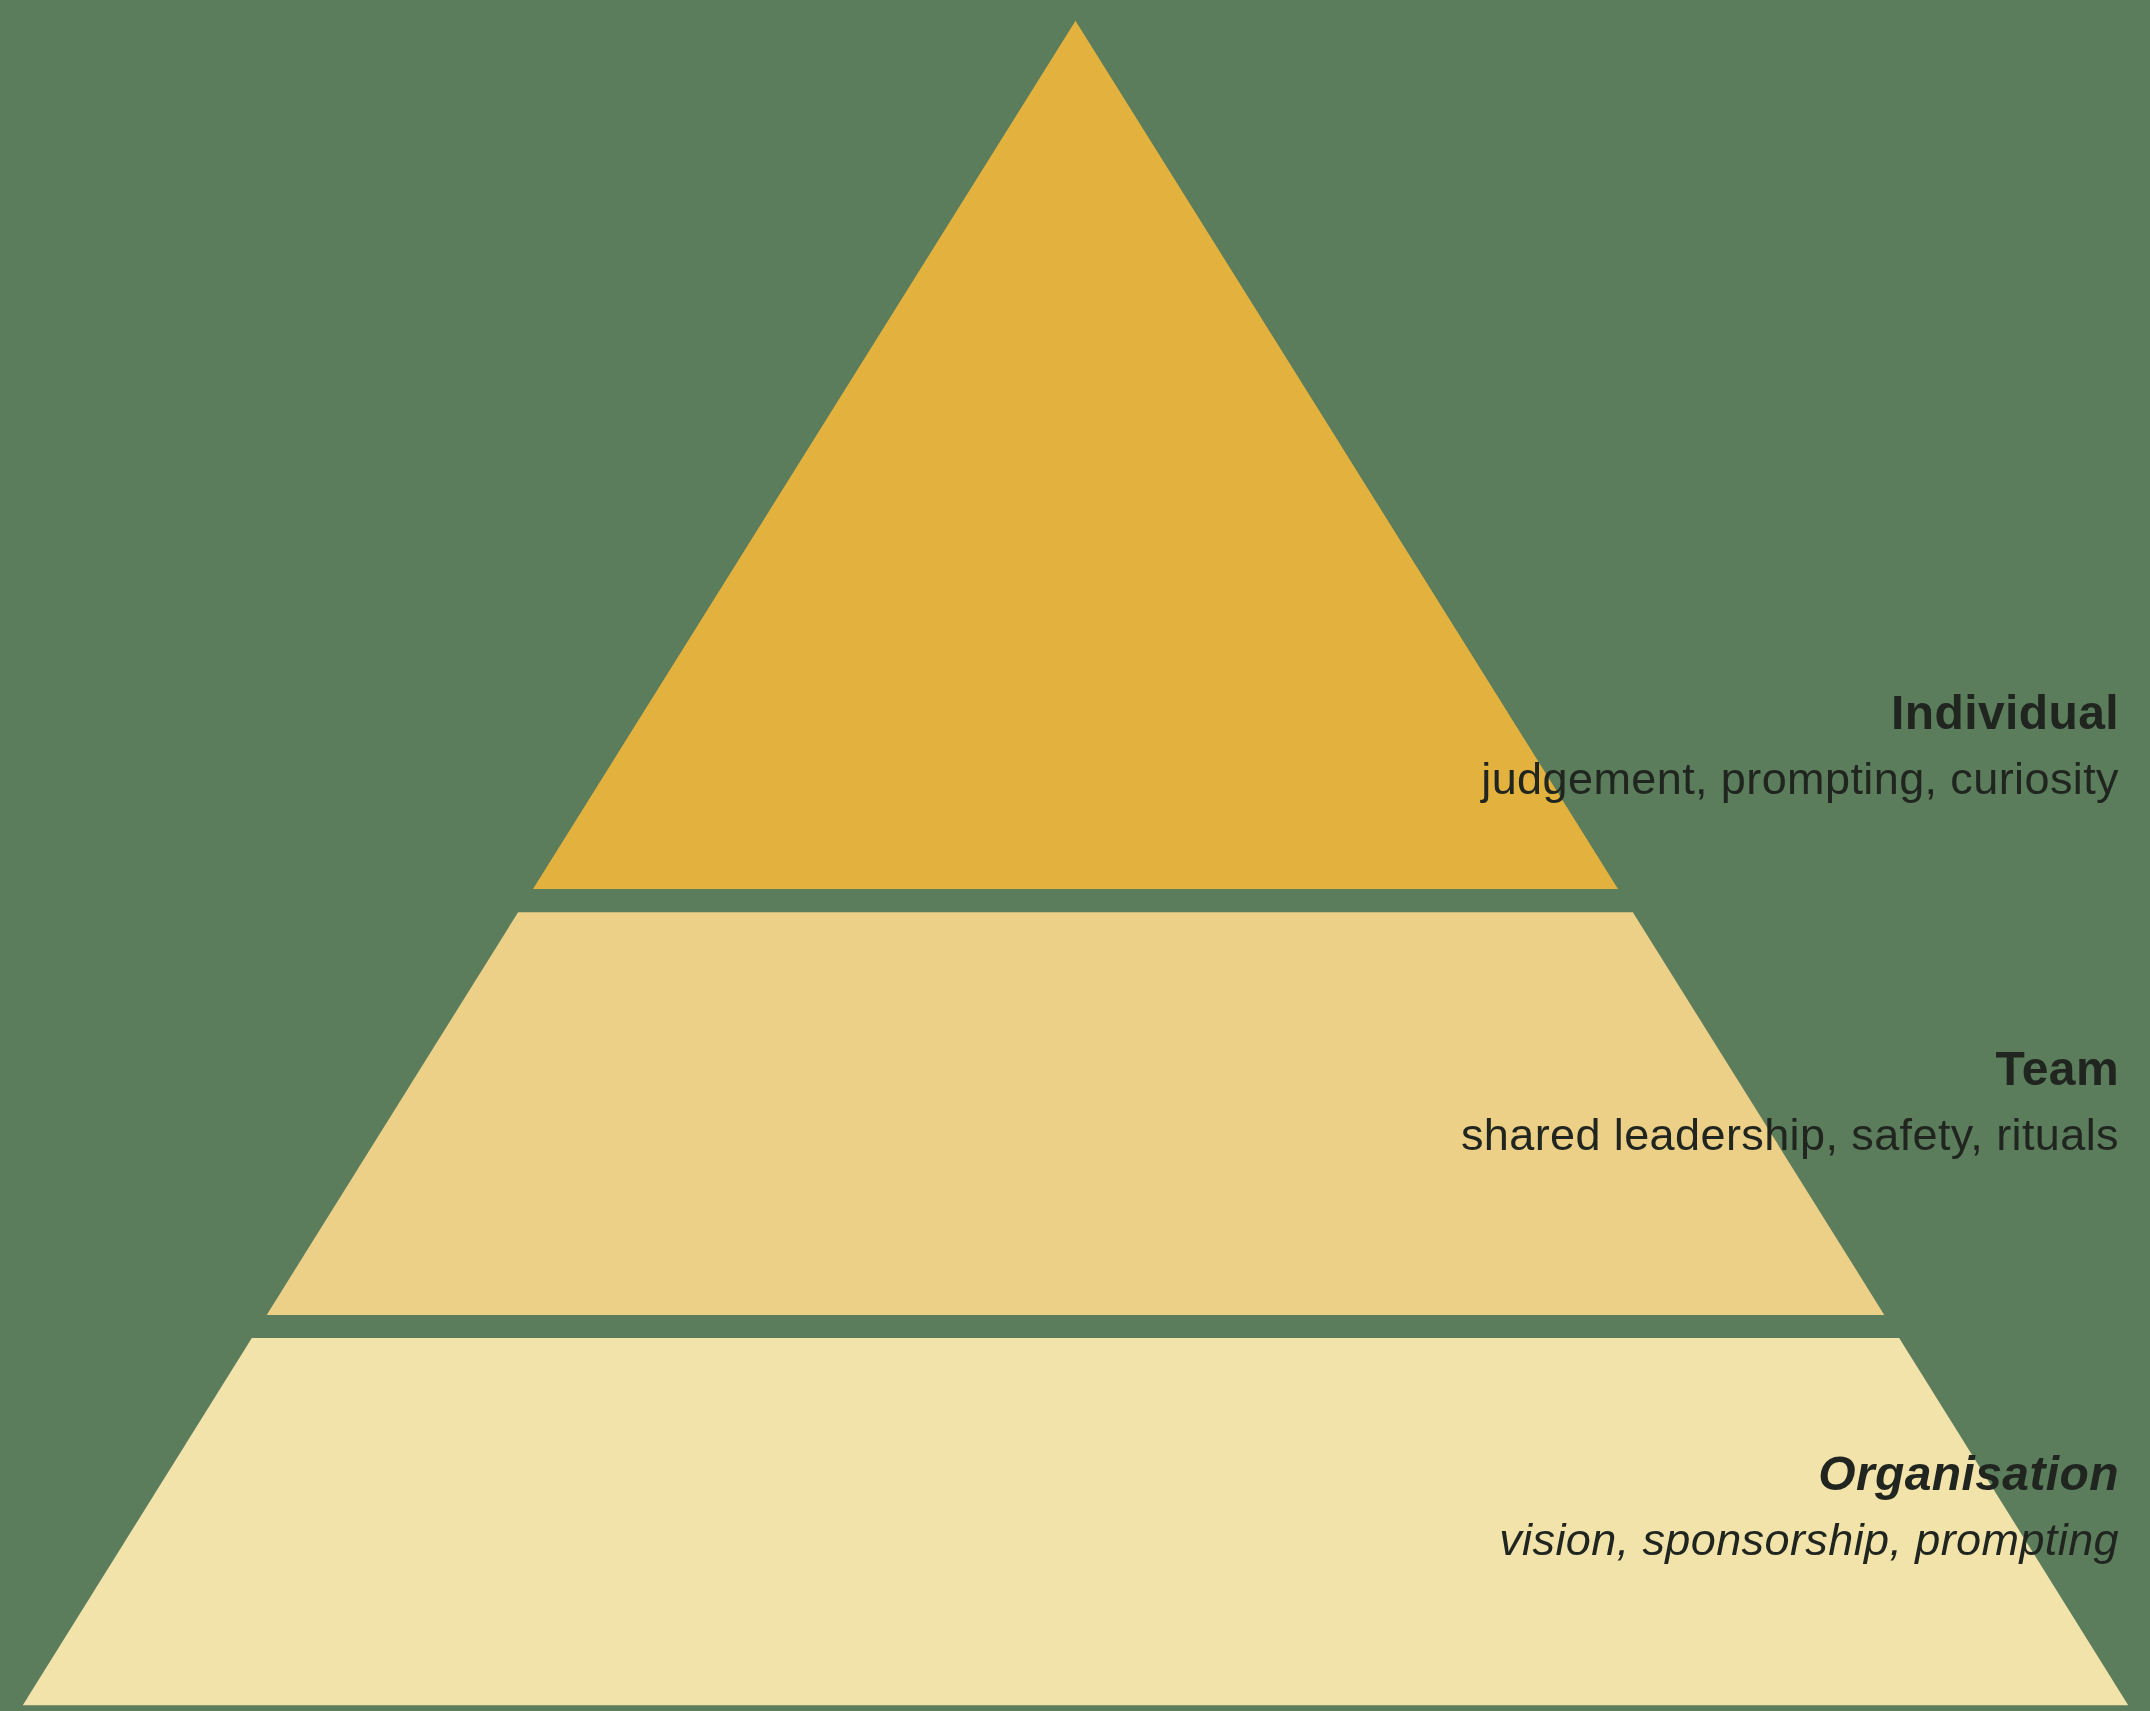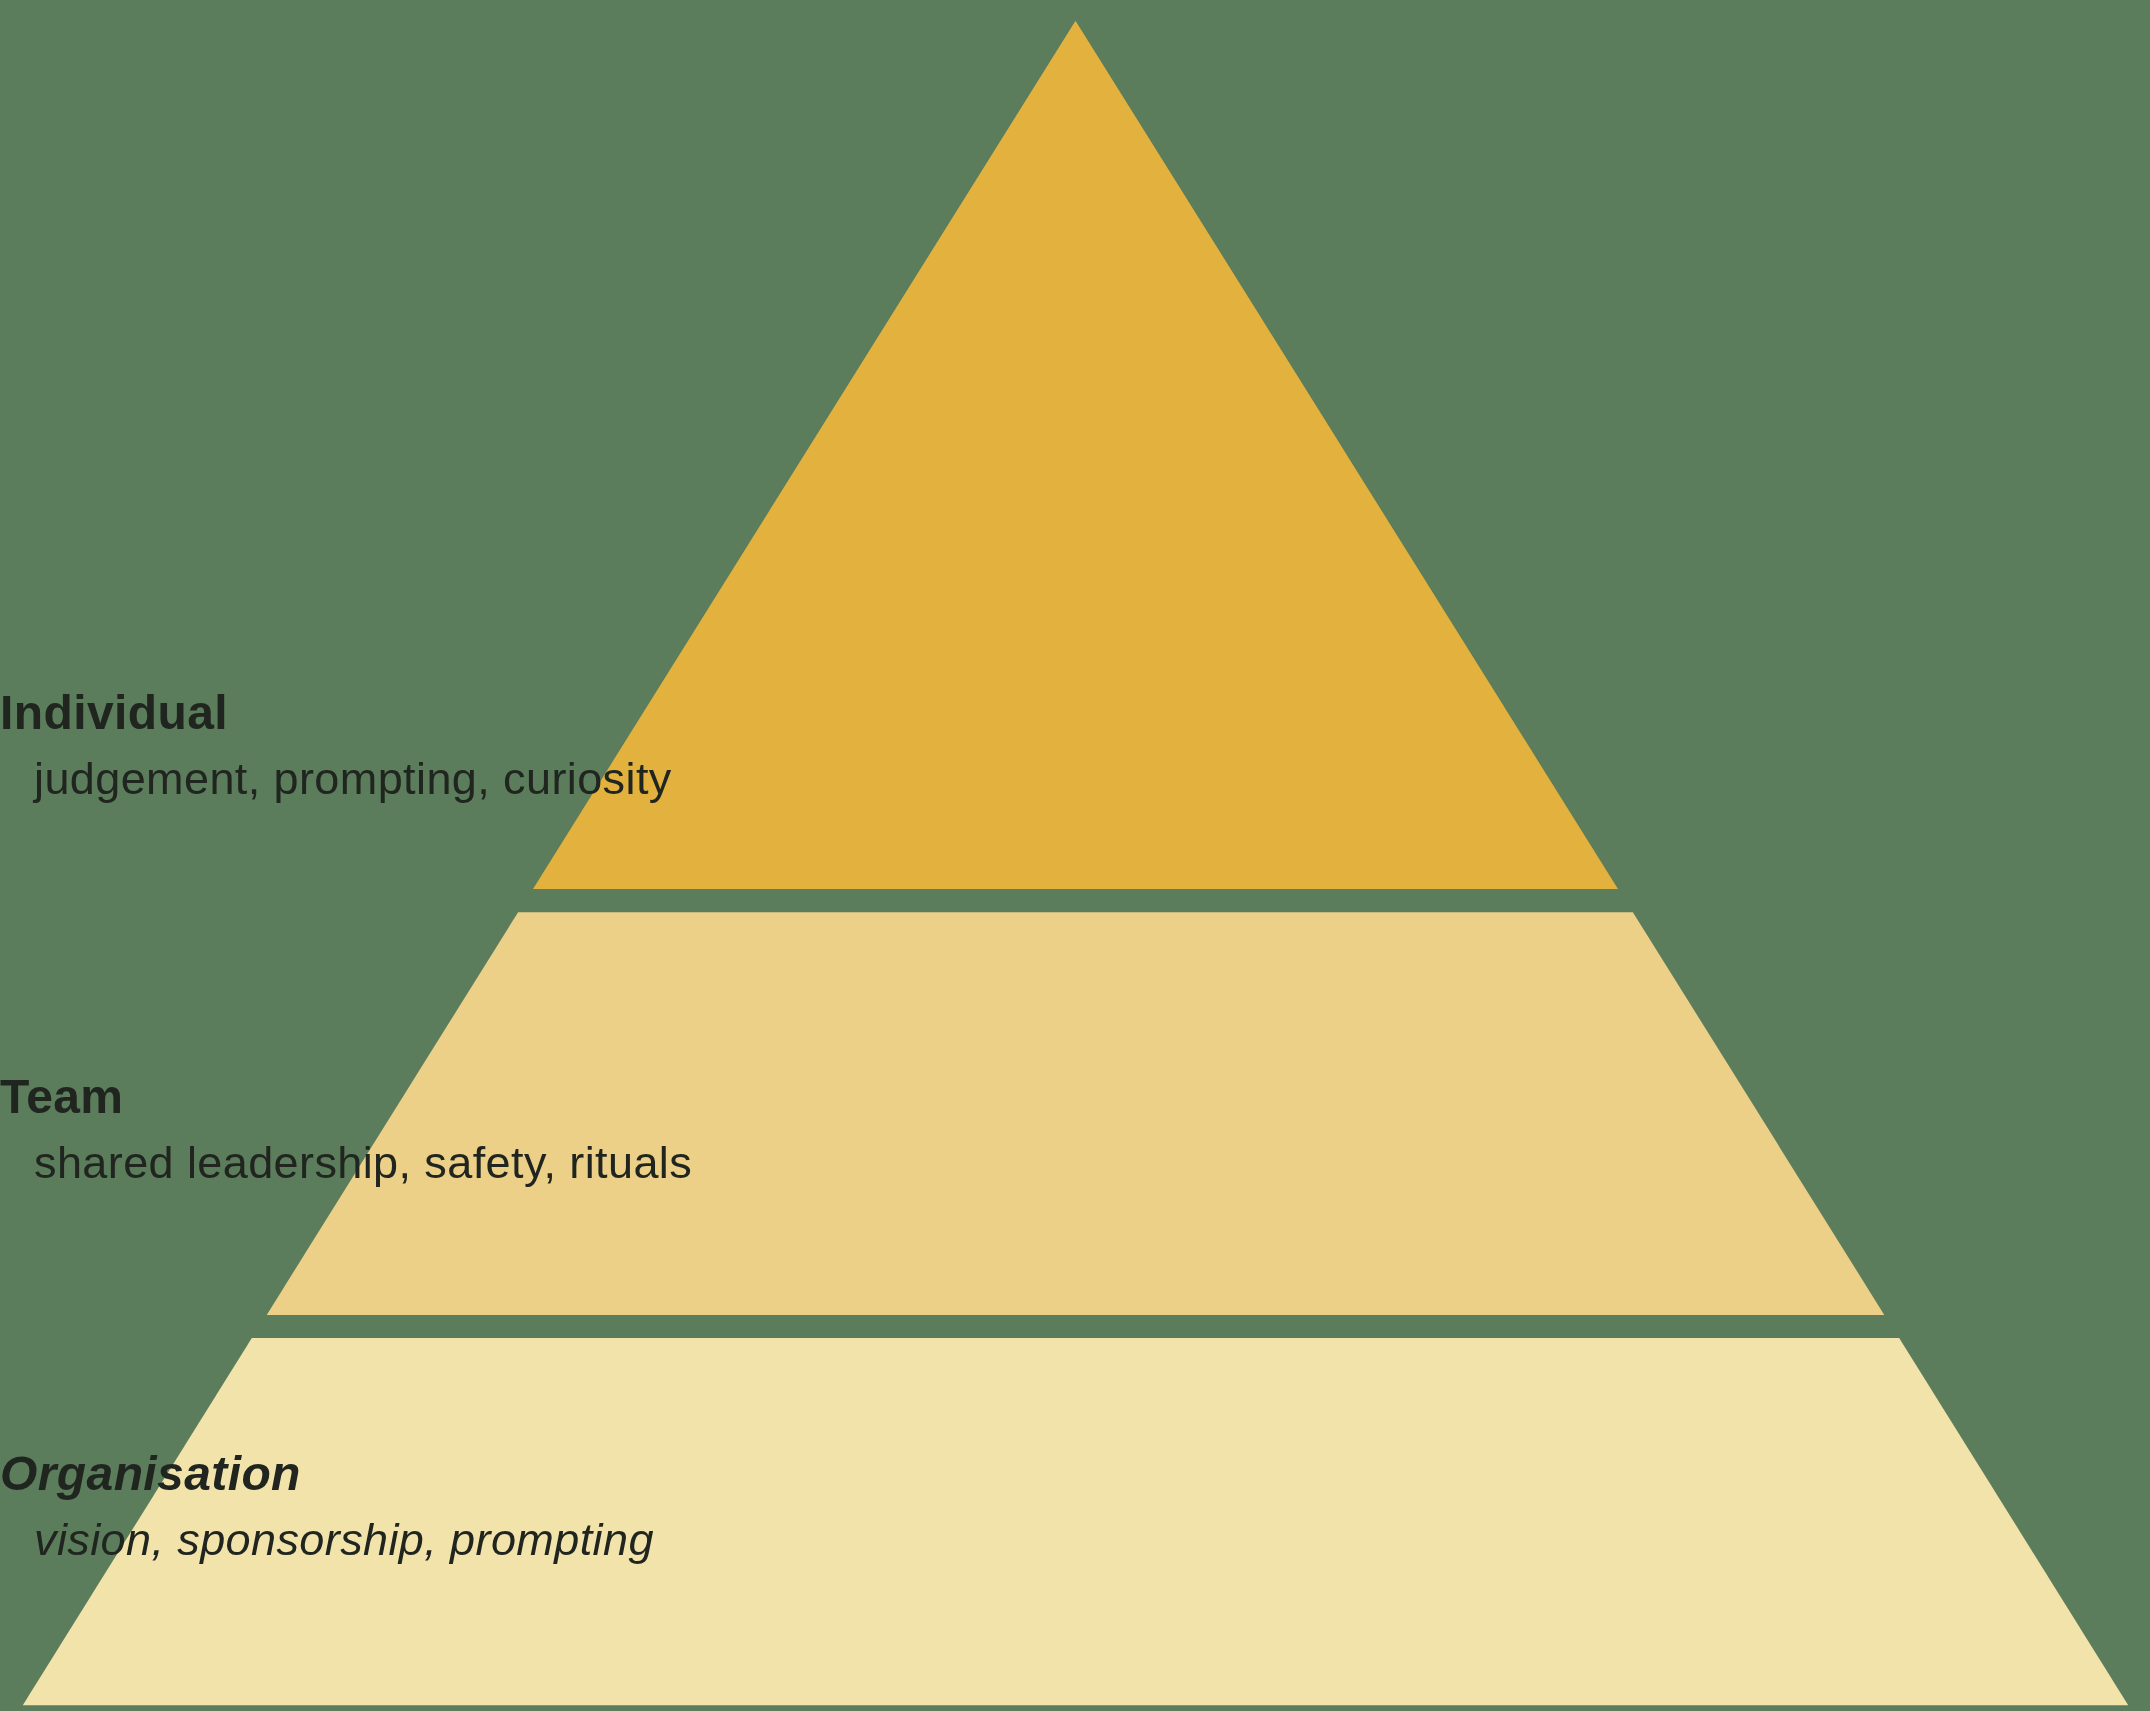"Individual" .tier-text { text-align: left -> right }
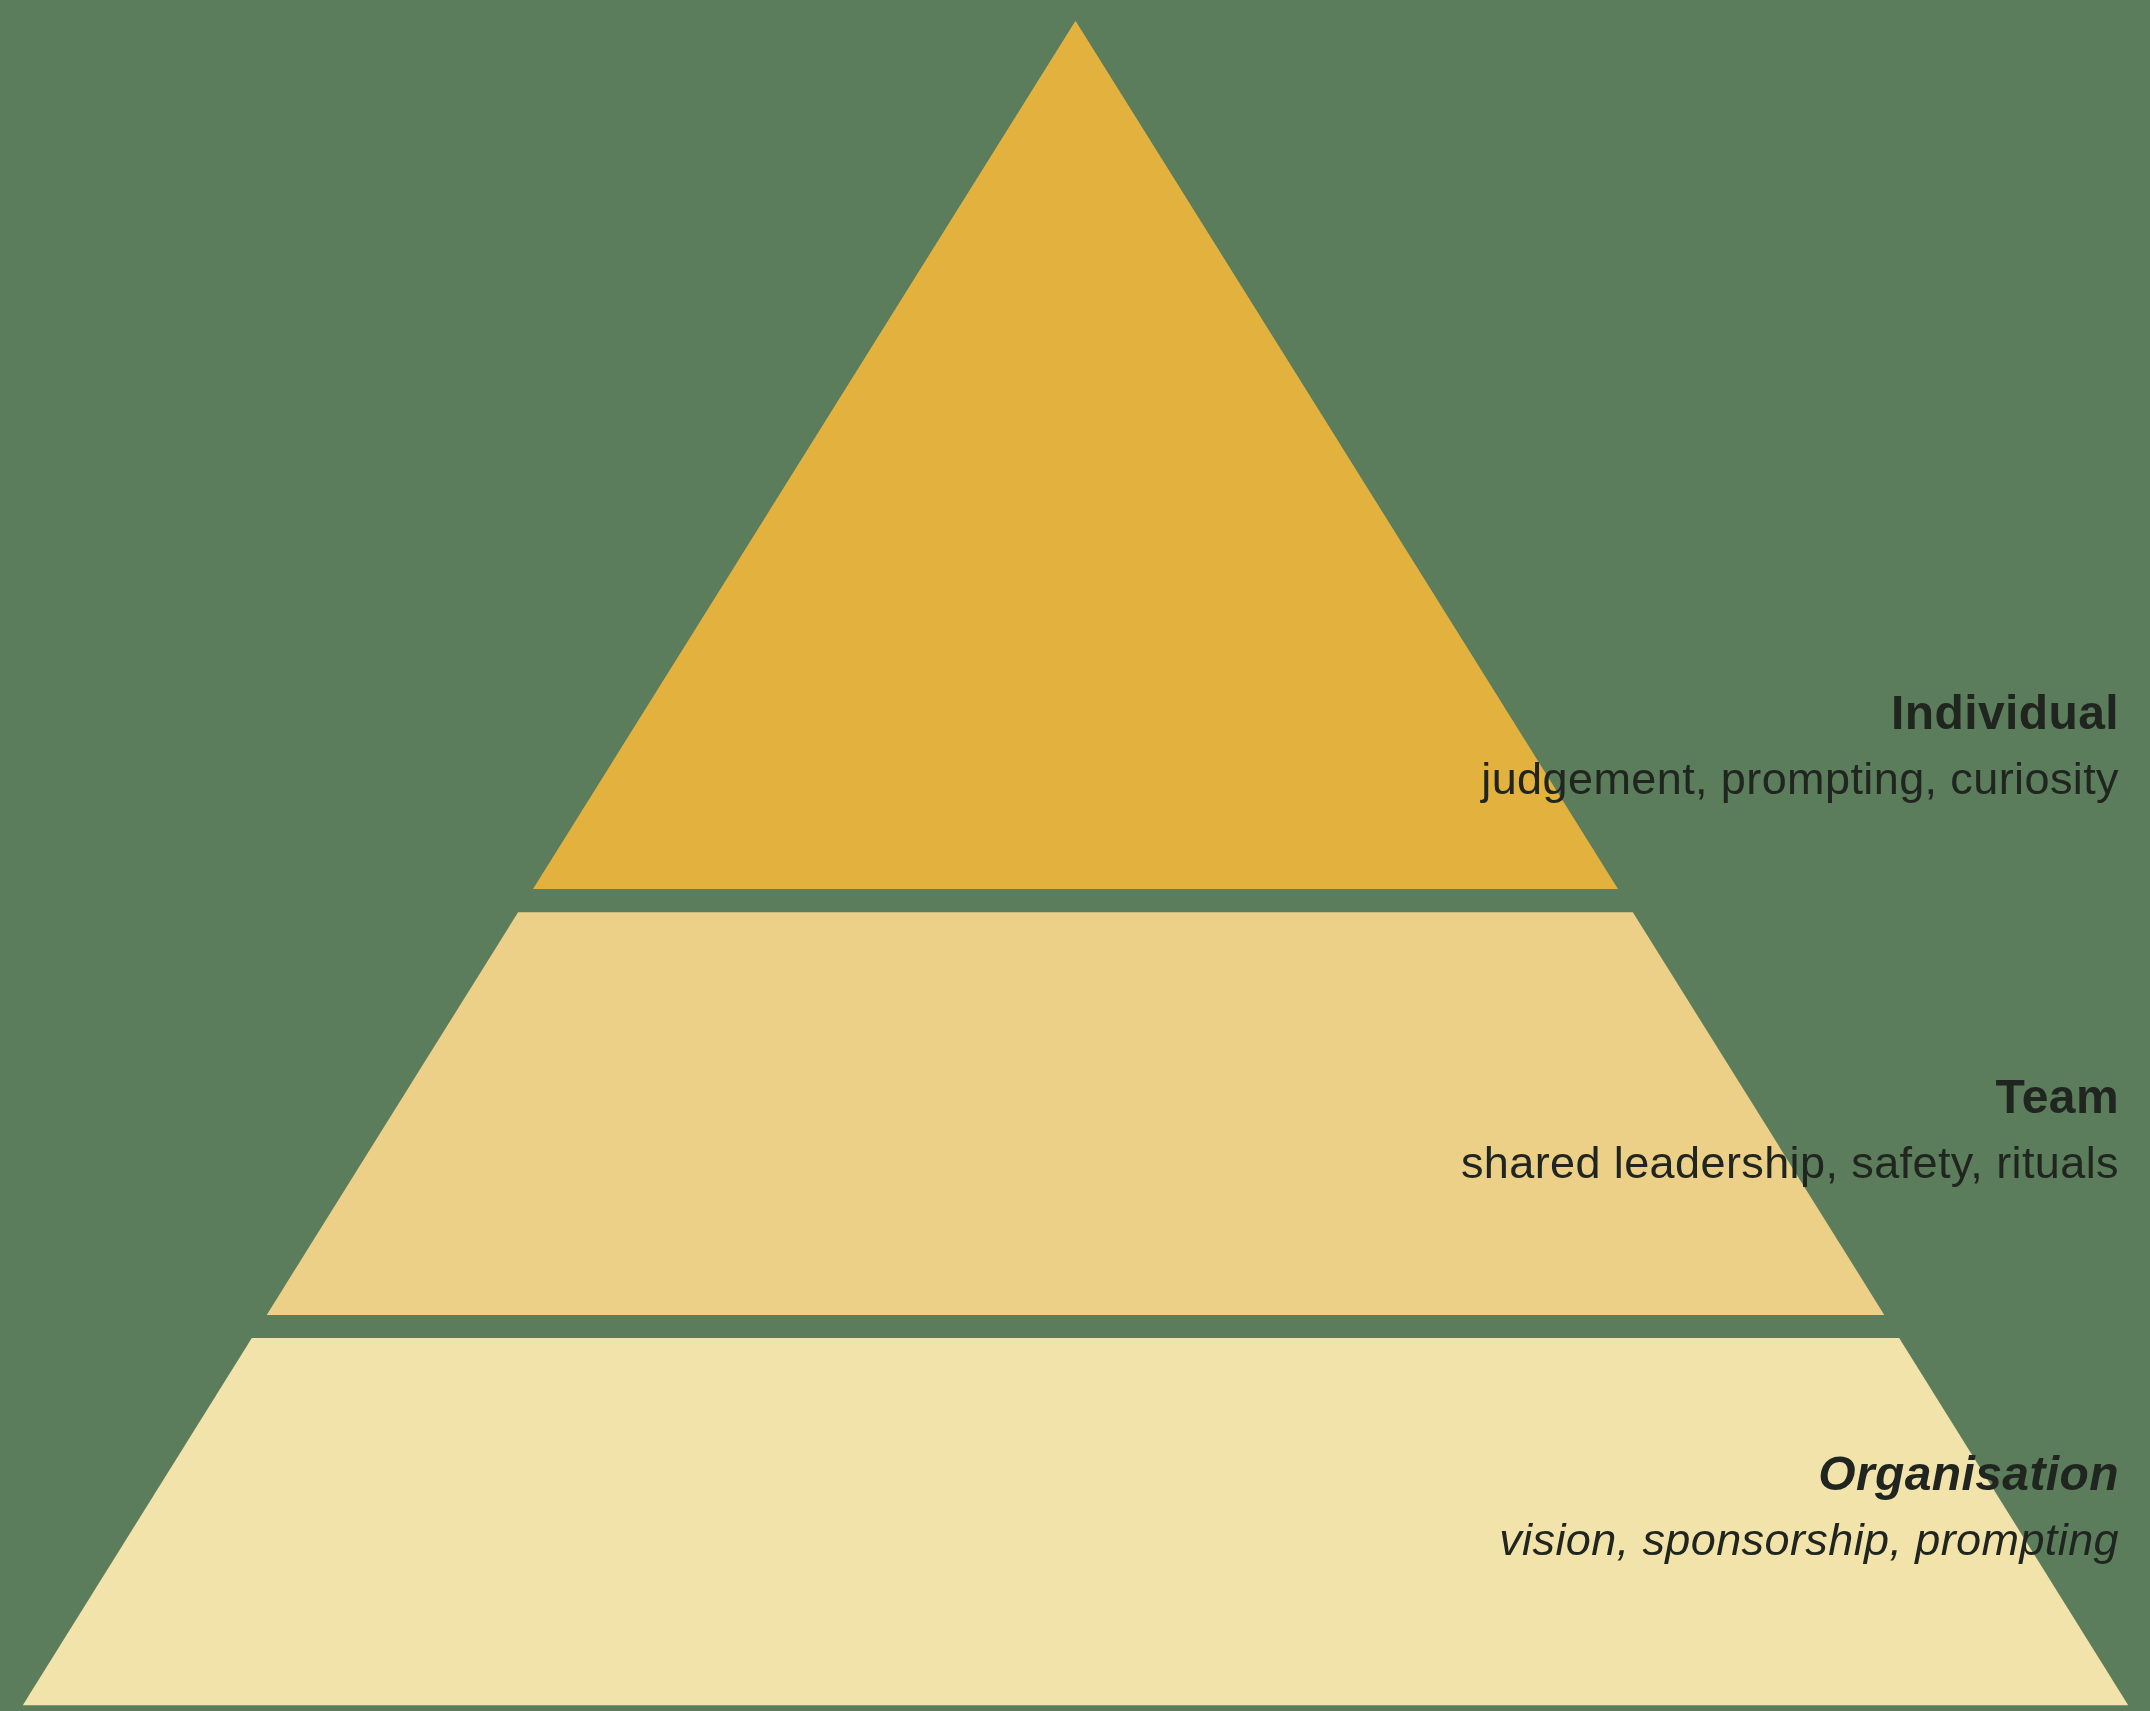"Team" .text-team { margin-top: 28px -> none }
